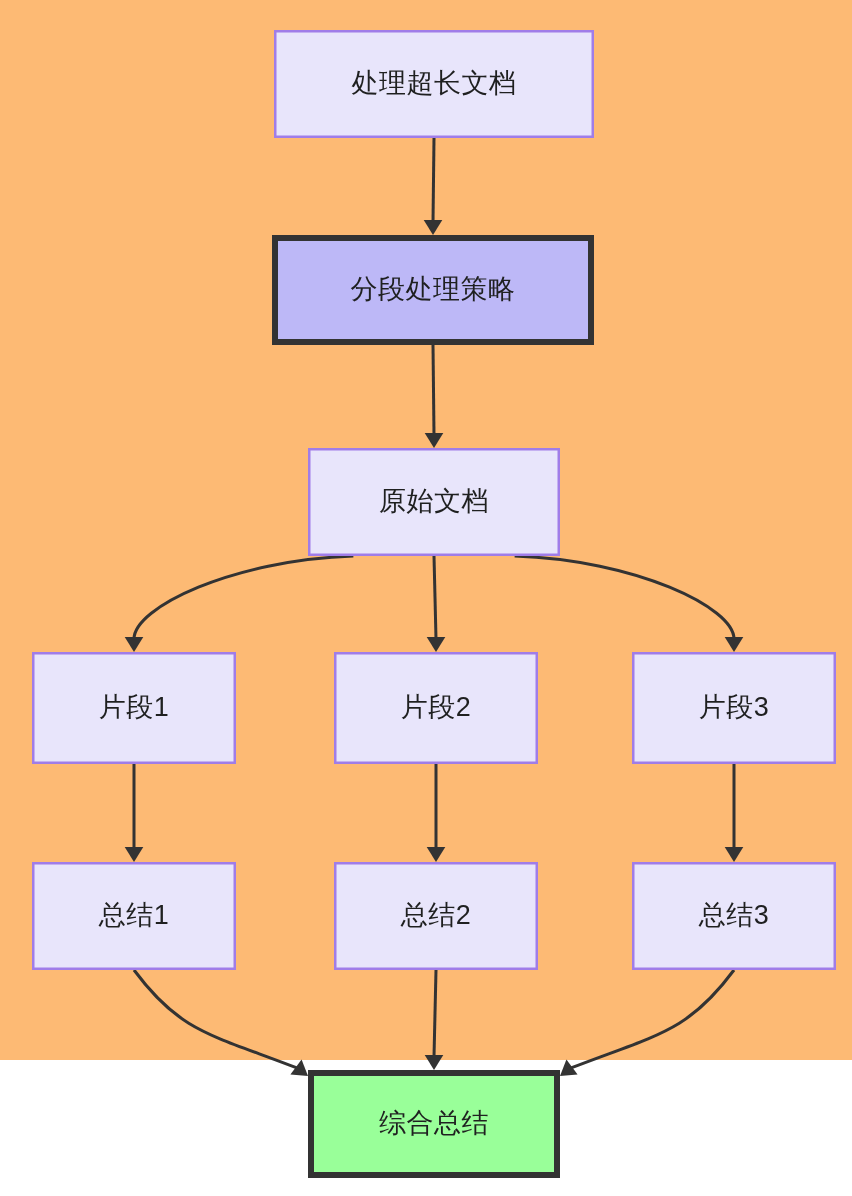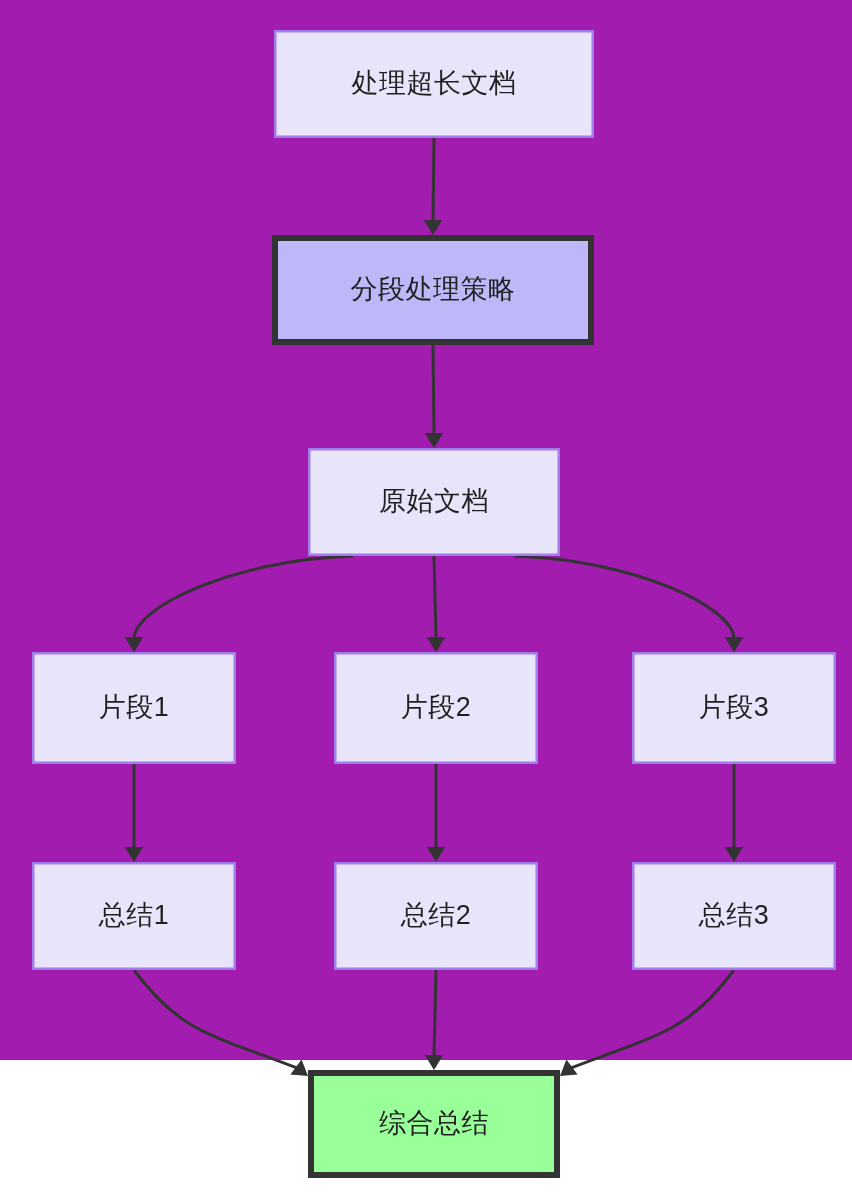"处理超长文档" #diagram-root { background: #a21caf -> #fdba74 }
